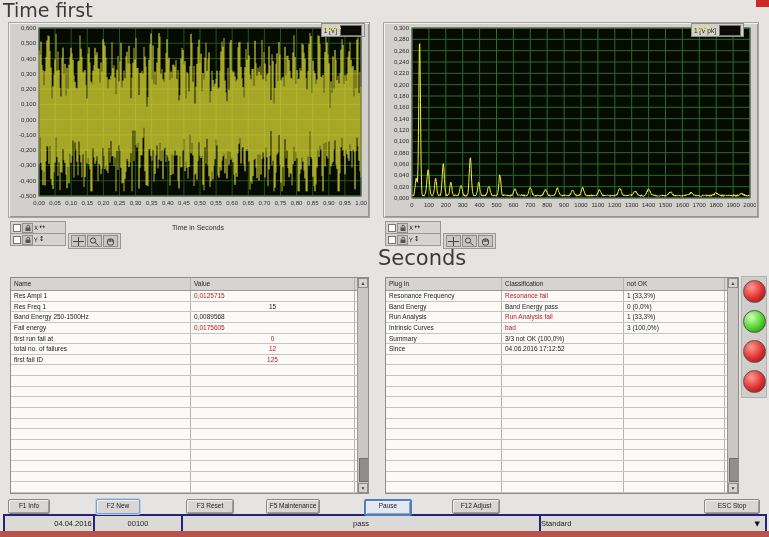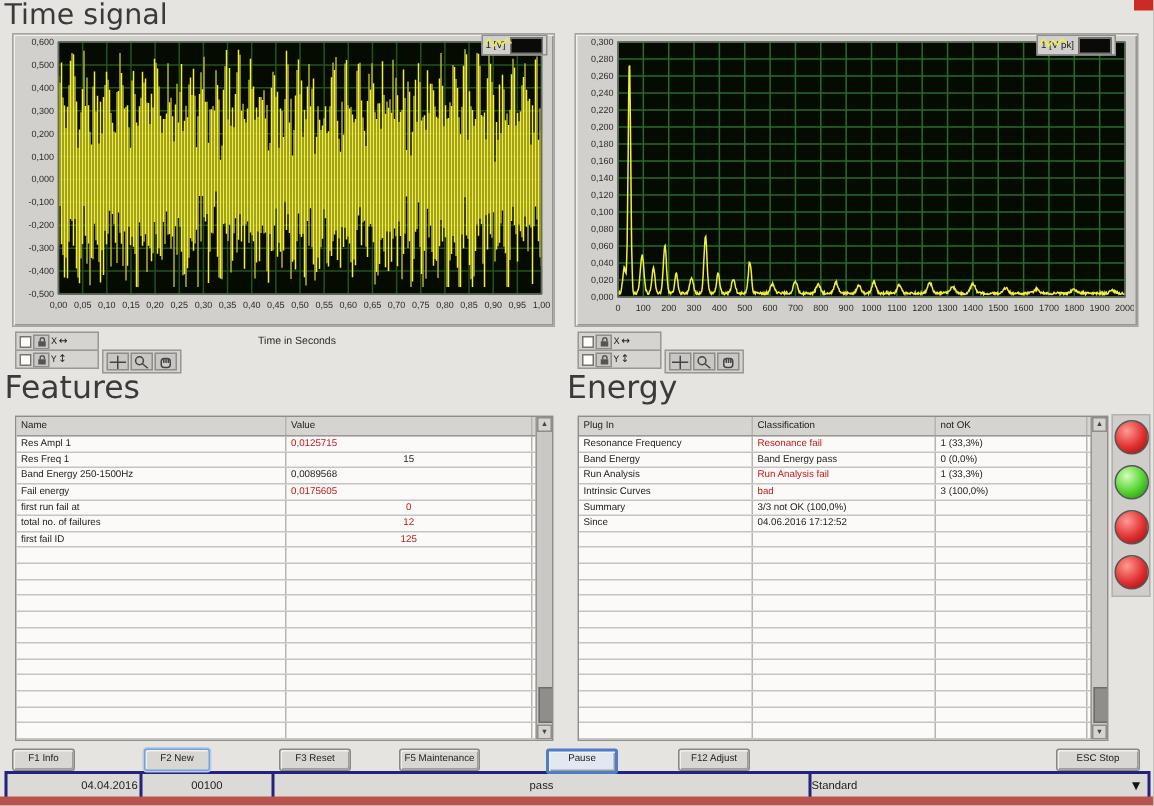"Time signal" div.hd { text: signal -> first }
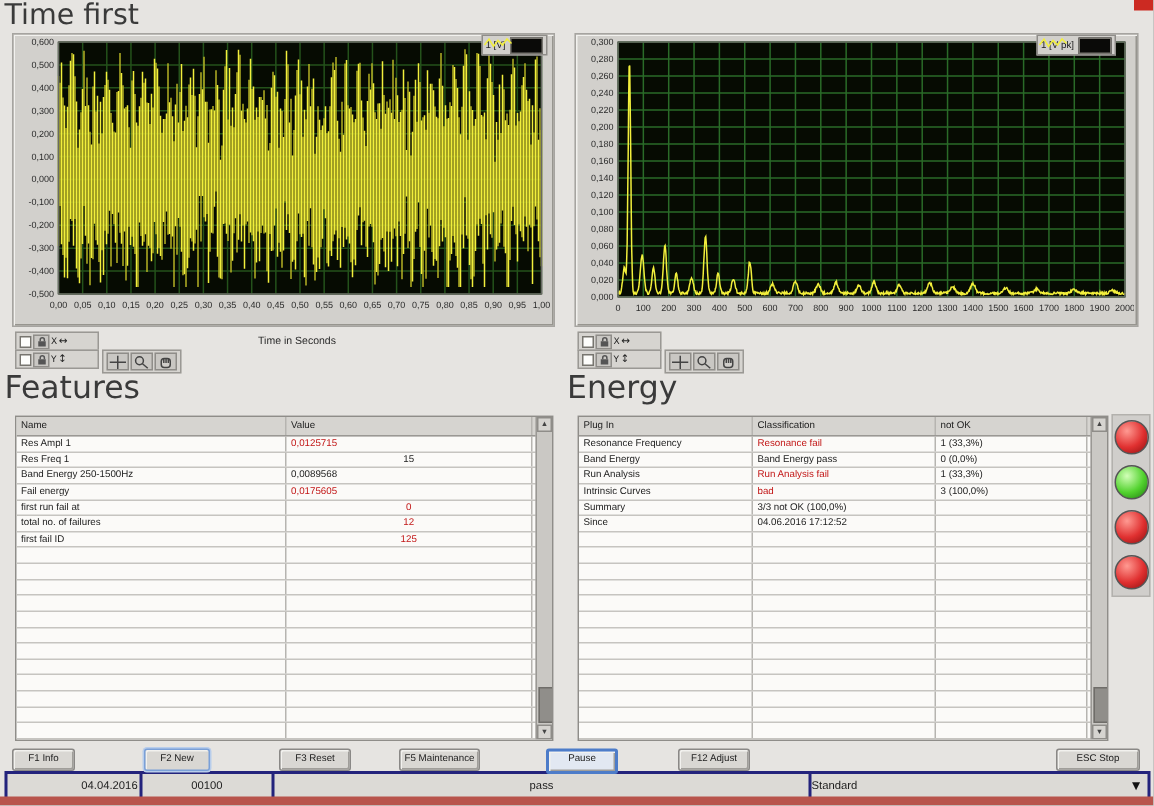"Features" div.hd2 { html: <div>Features</div> -> none }
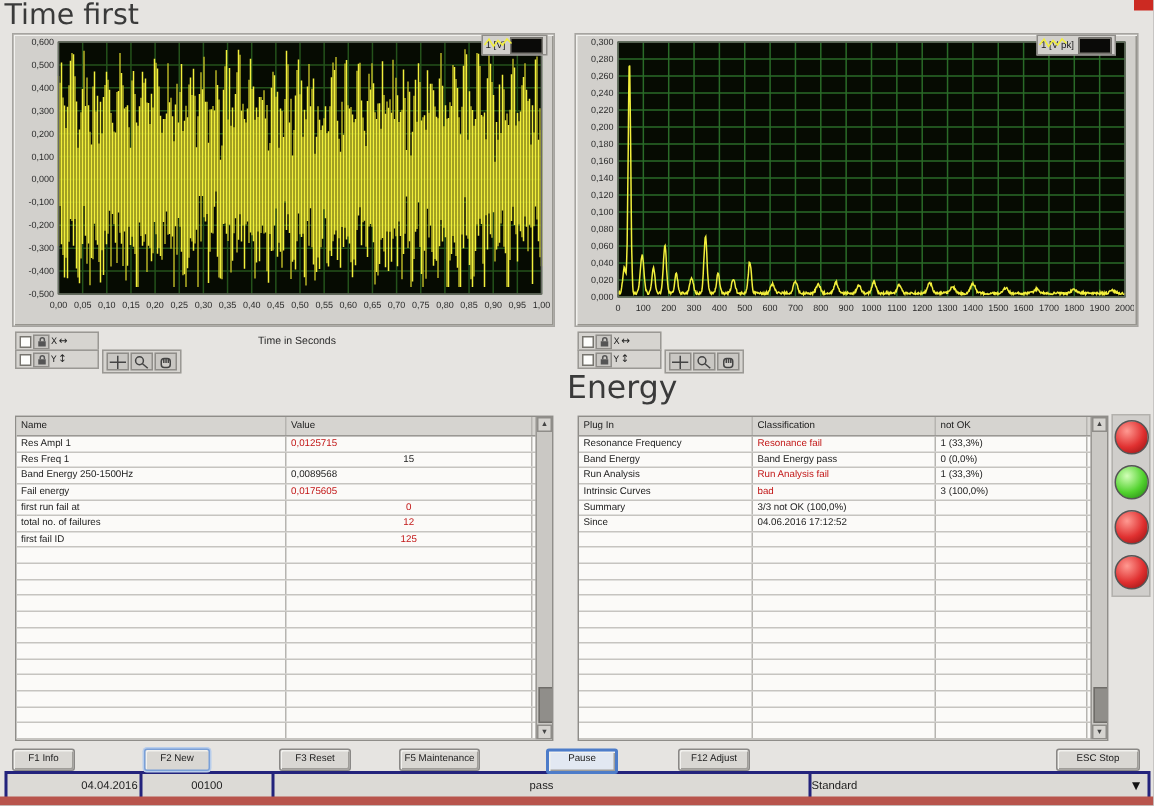"Energy" div.hd2 { text: Energy -> Seconds }
